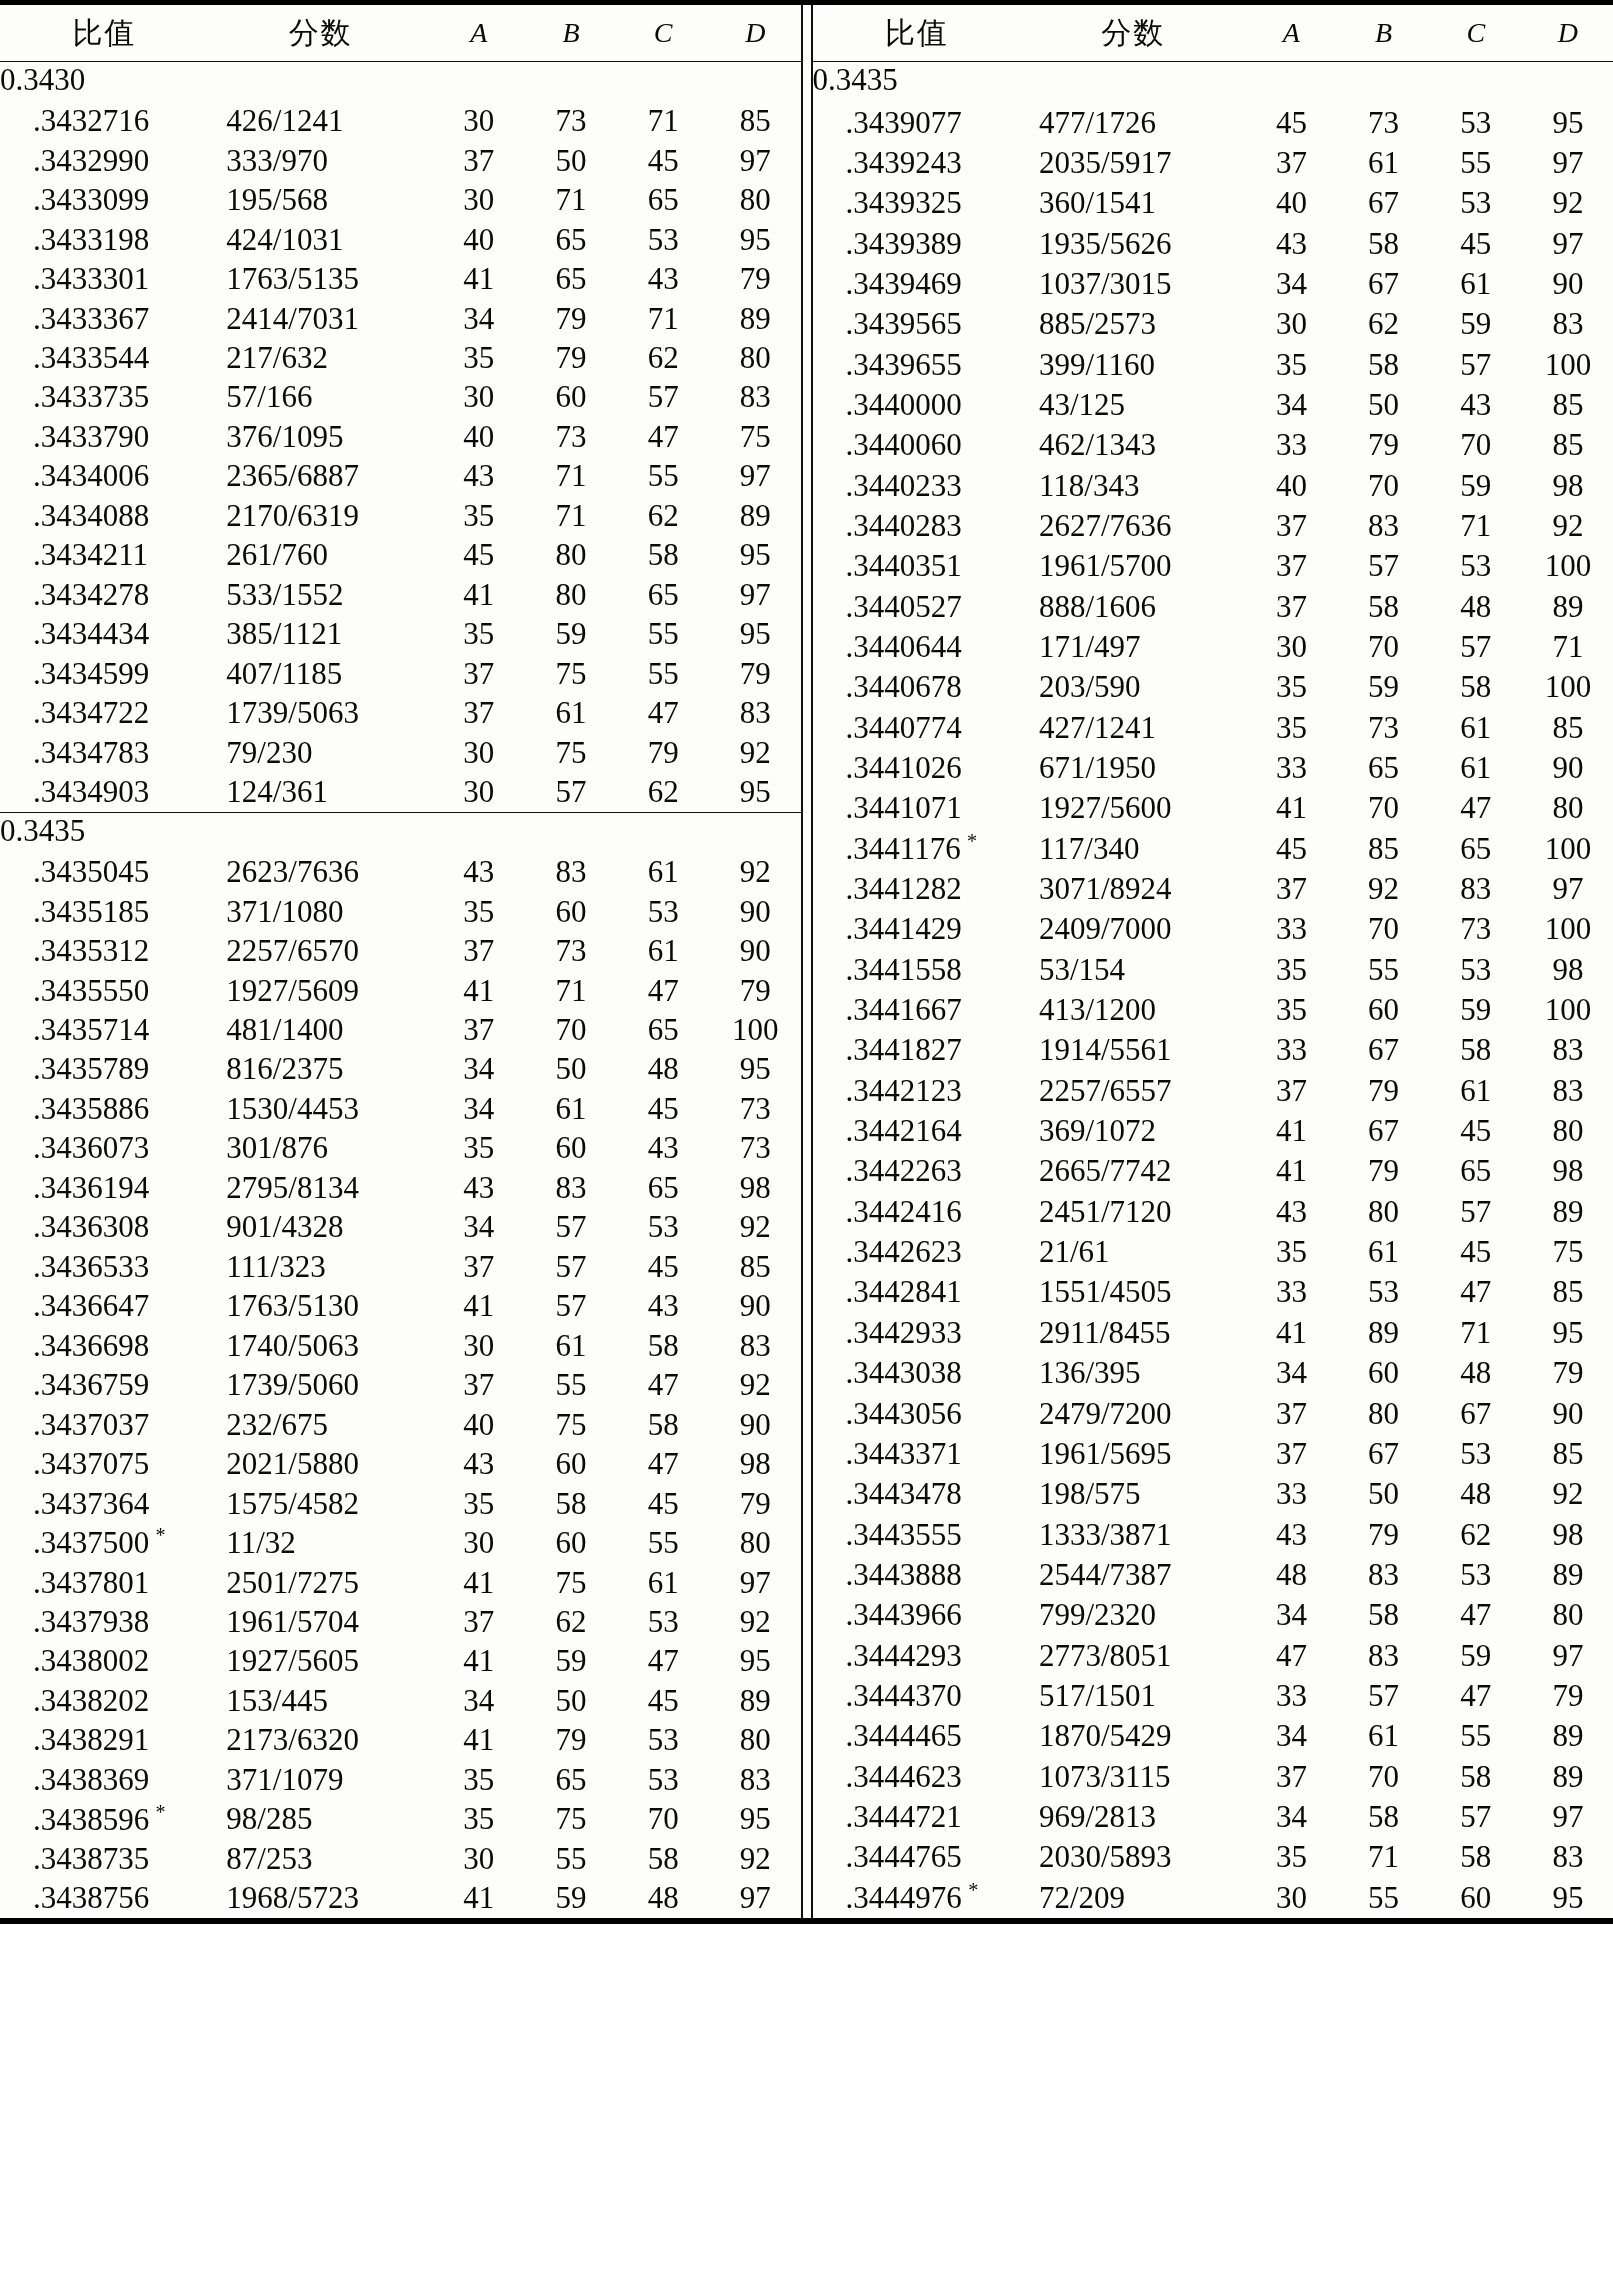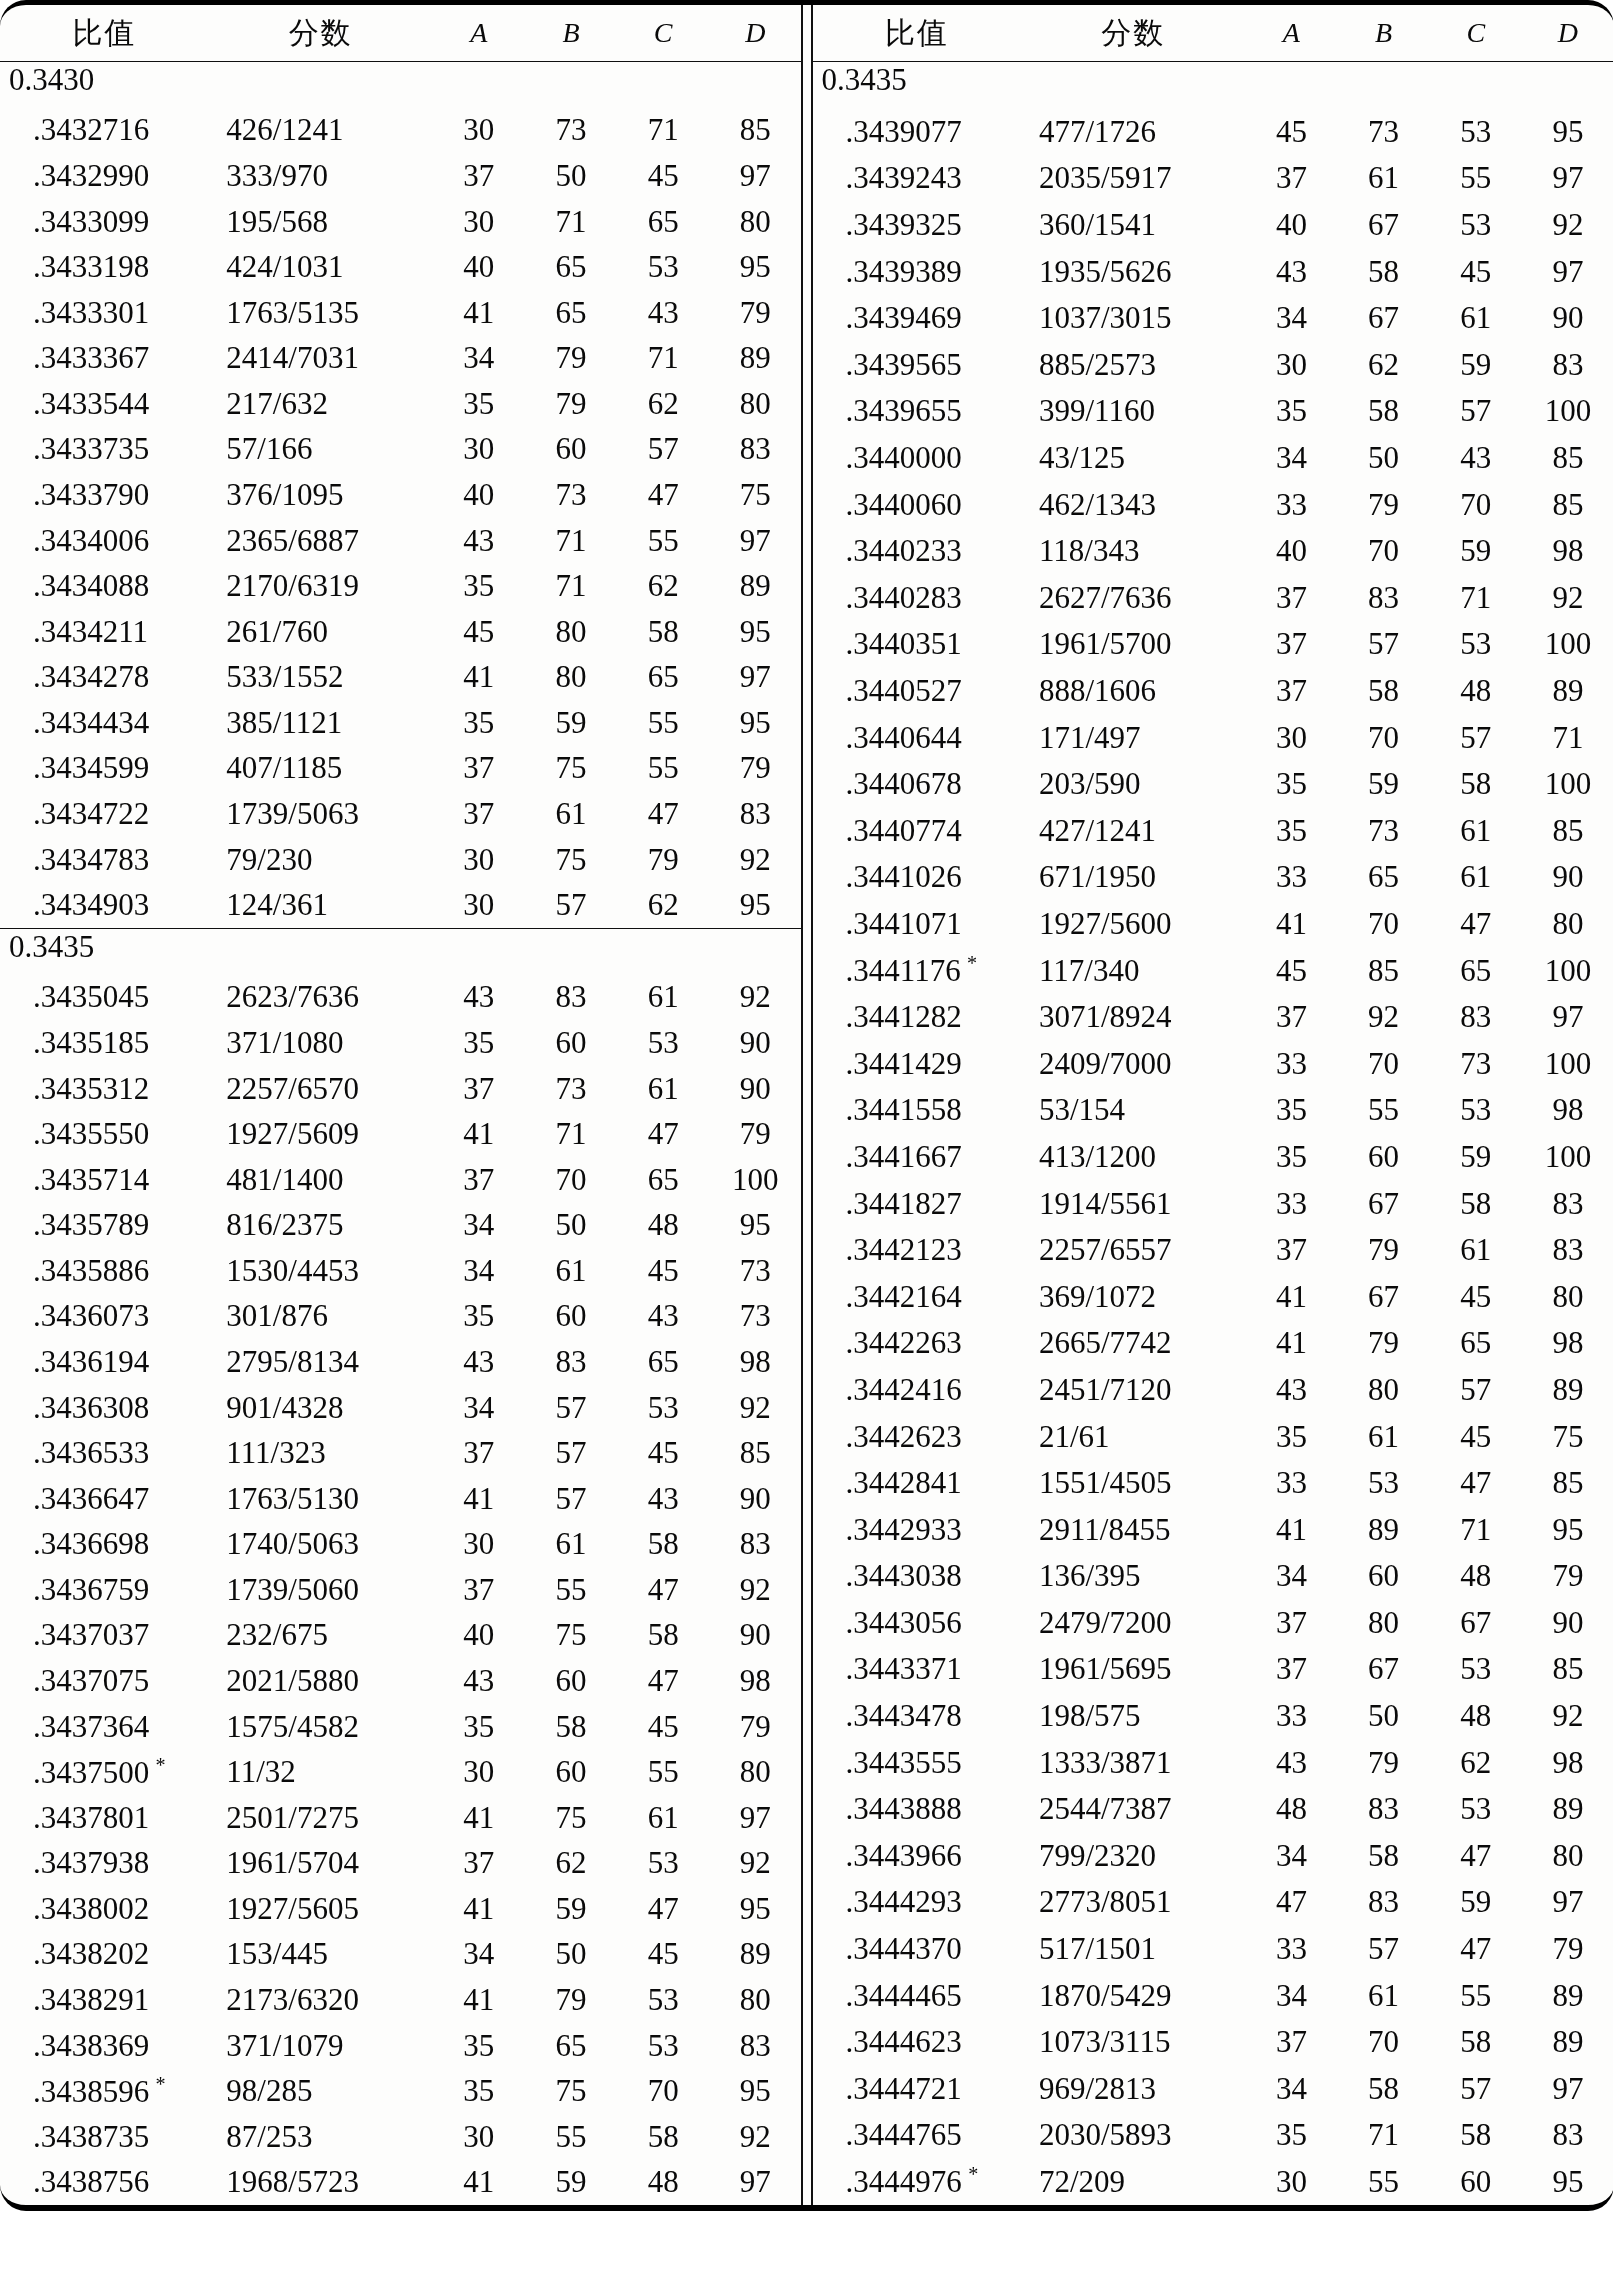"比值" .table-wrap { border-radius: 26px -> none; height: 2211px -> 1924px }
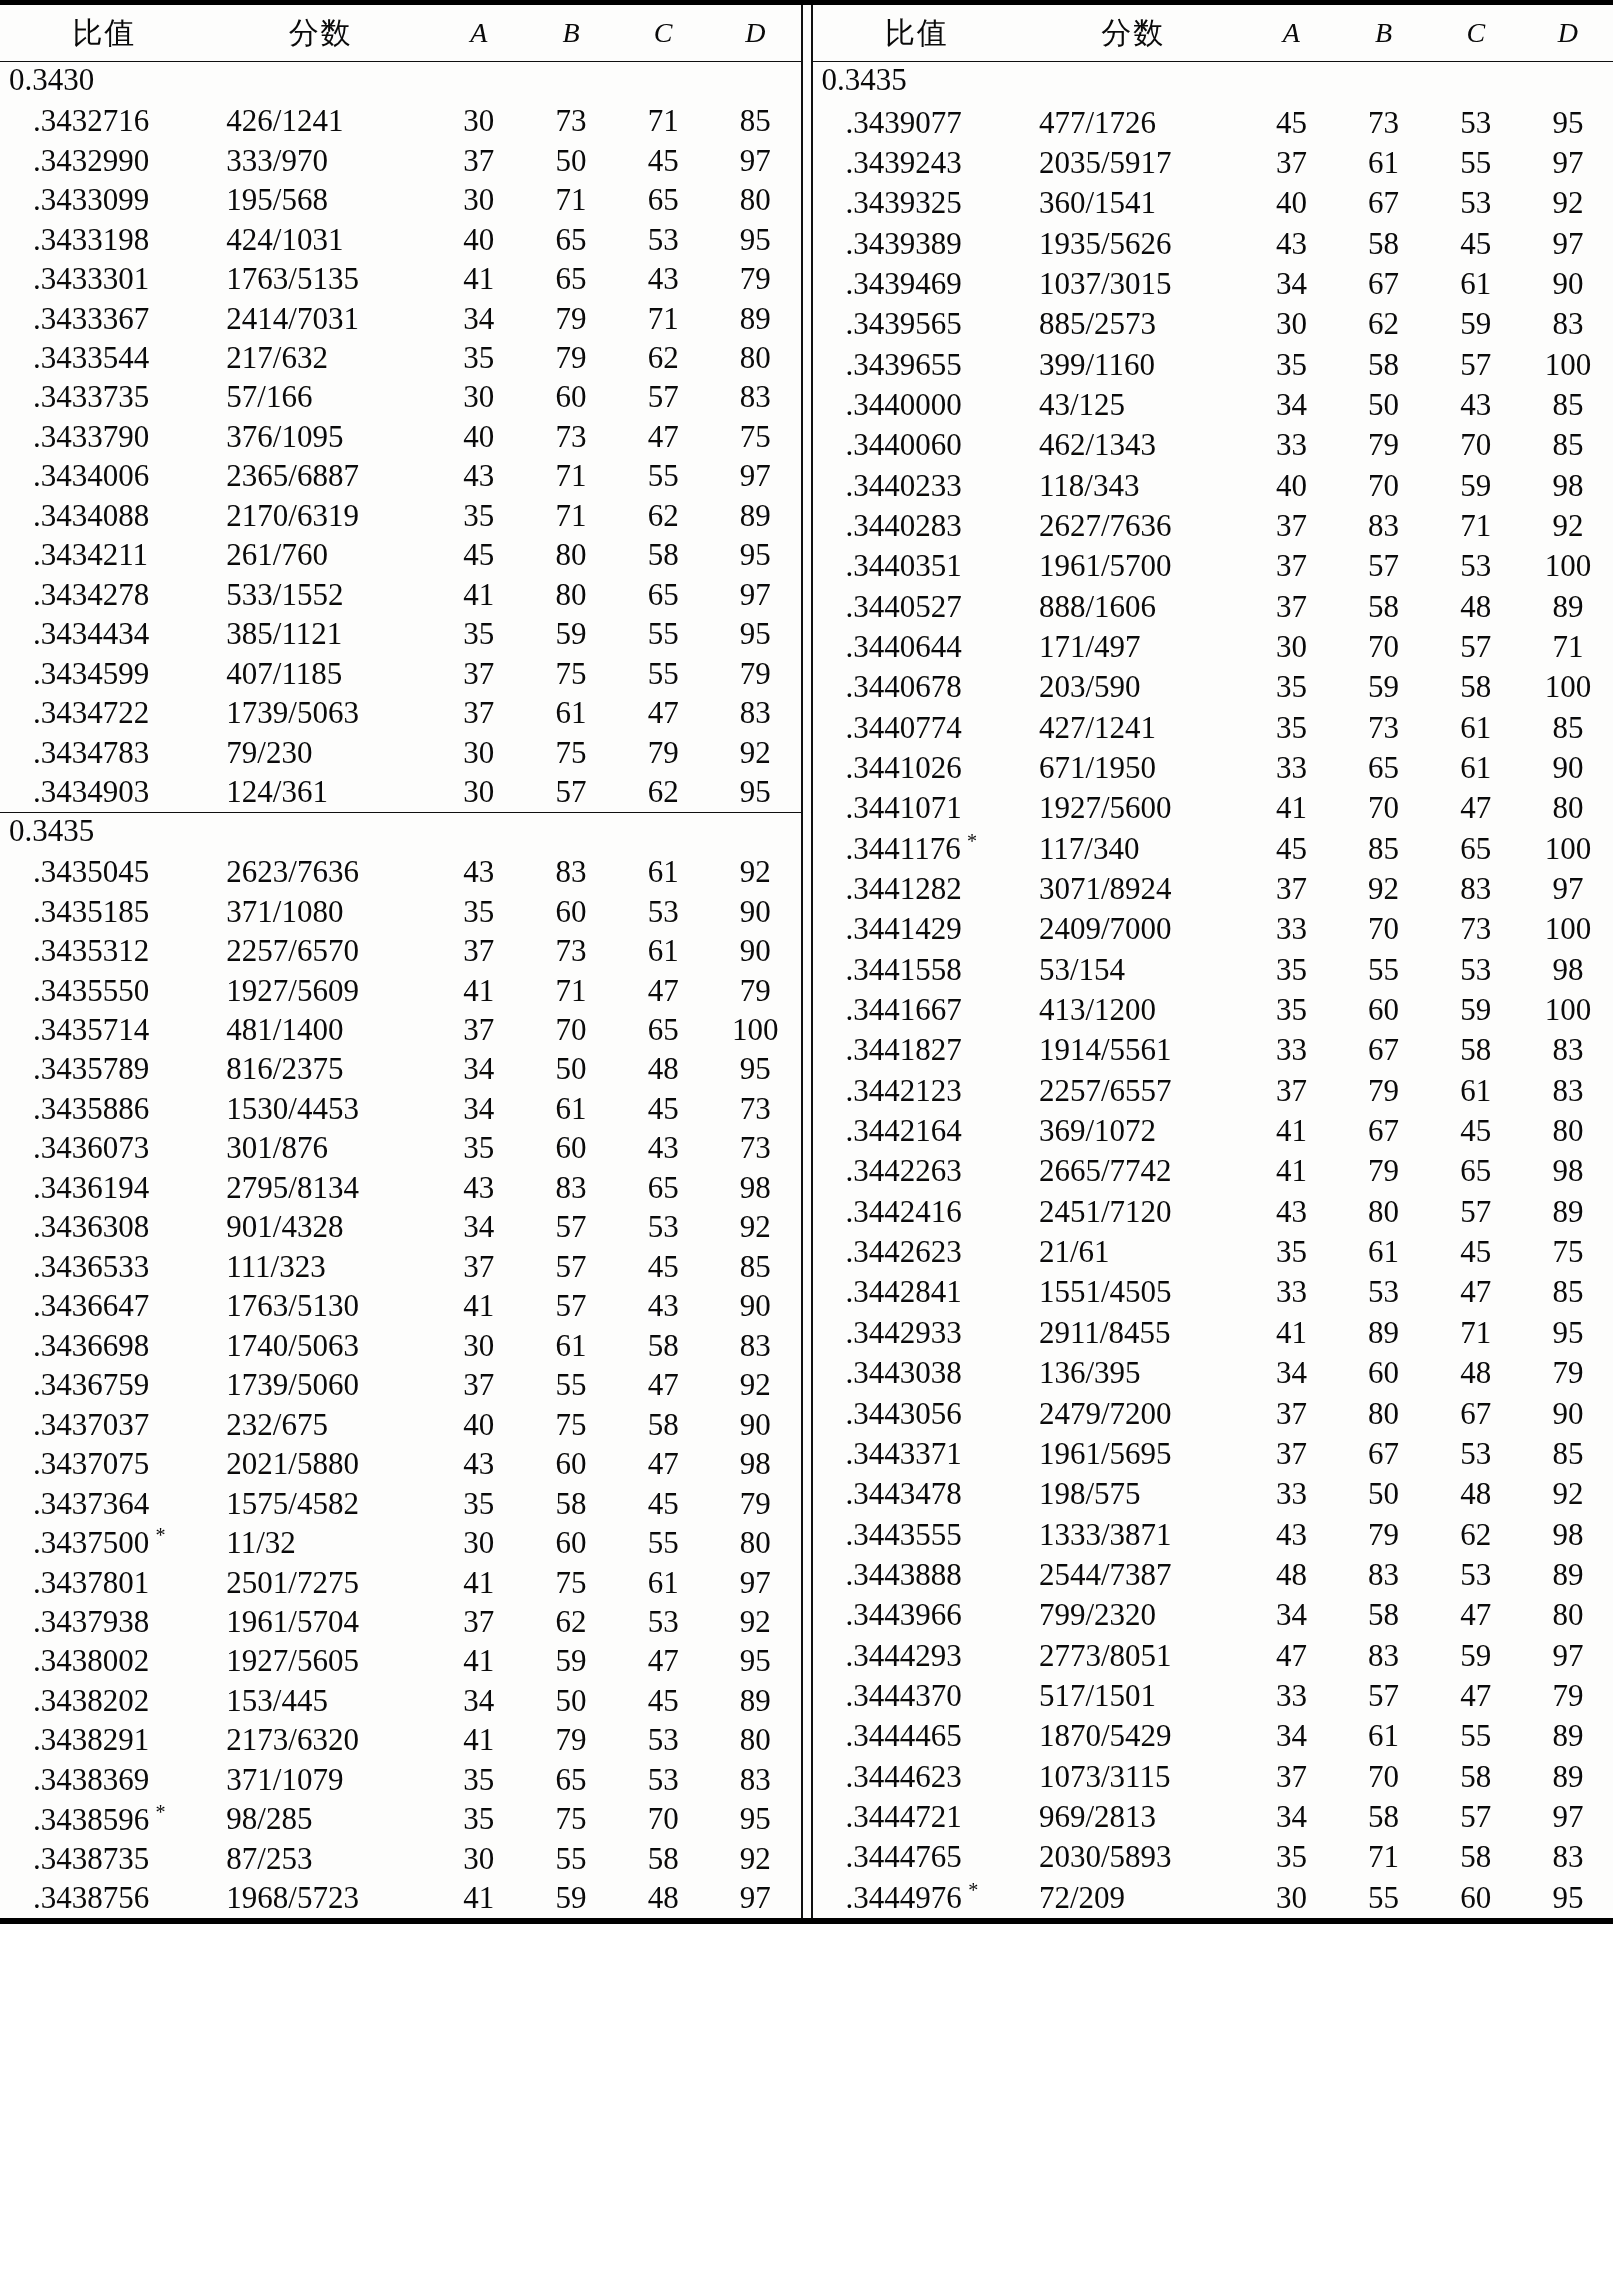"0.3430" .section-label { padding-left: 9px -> none }
